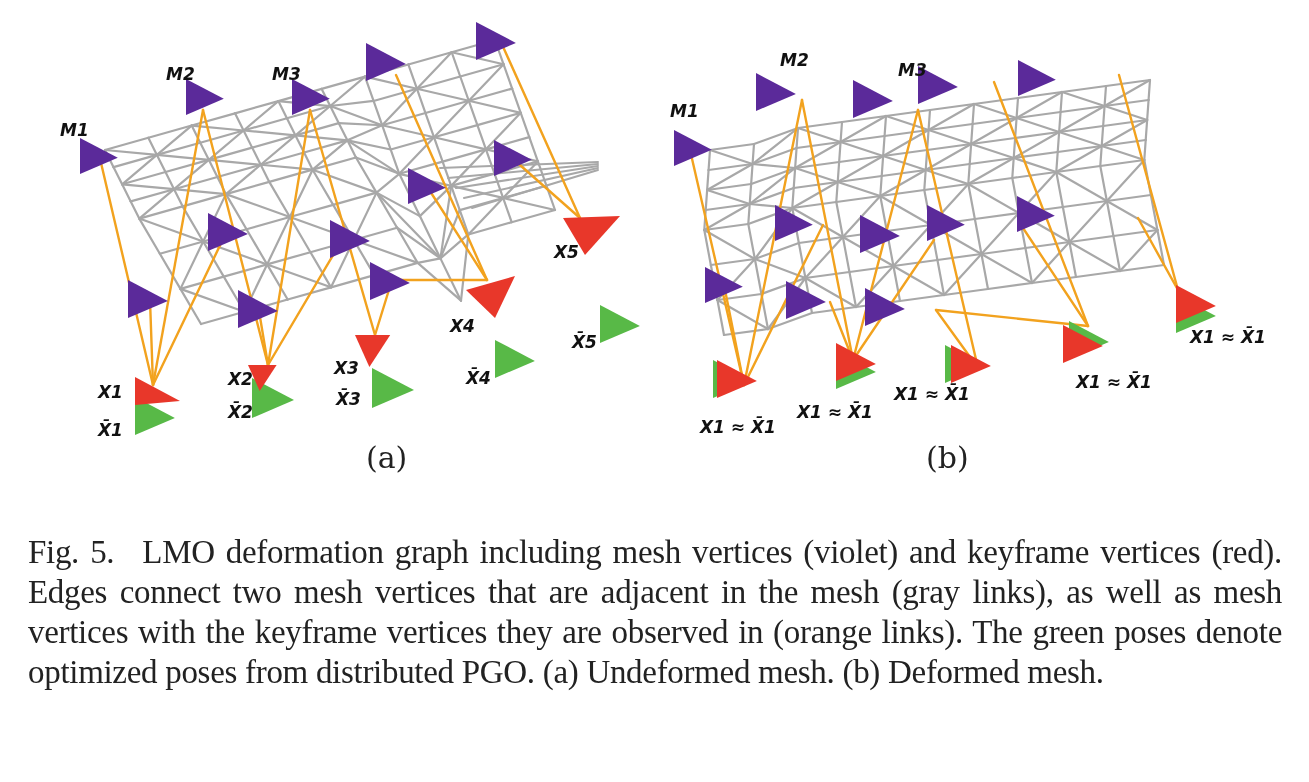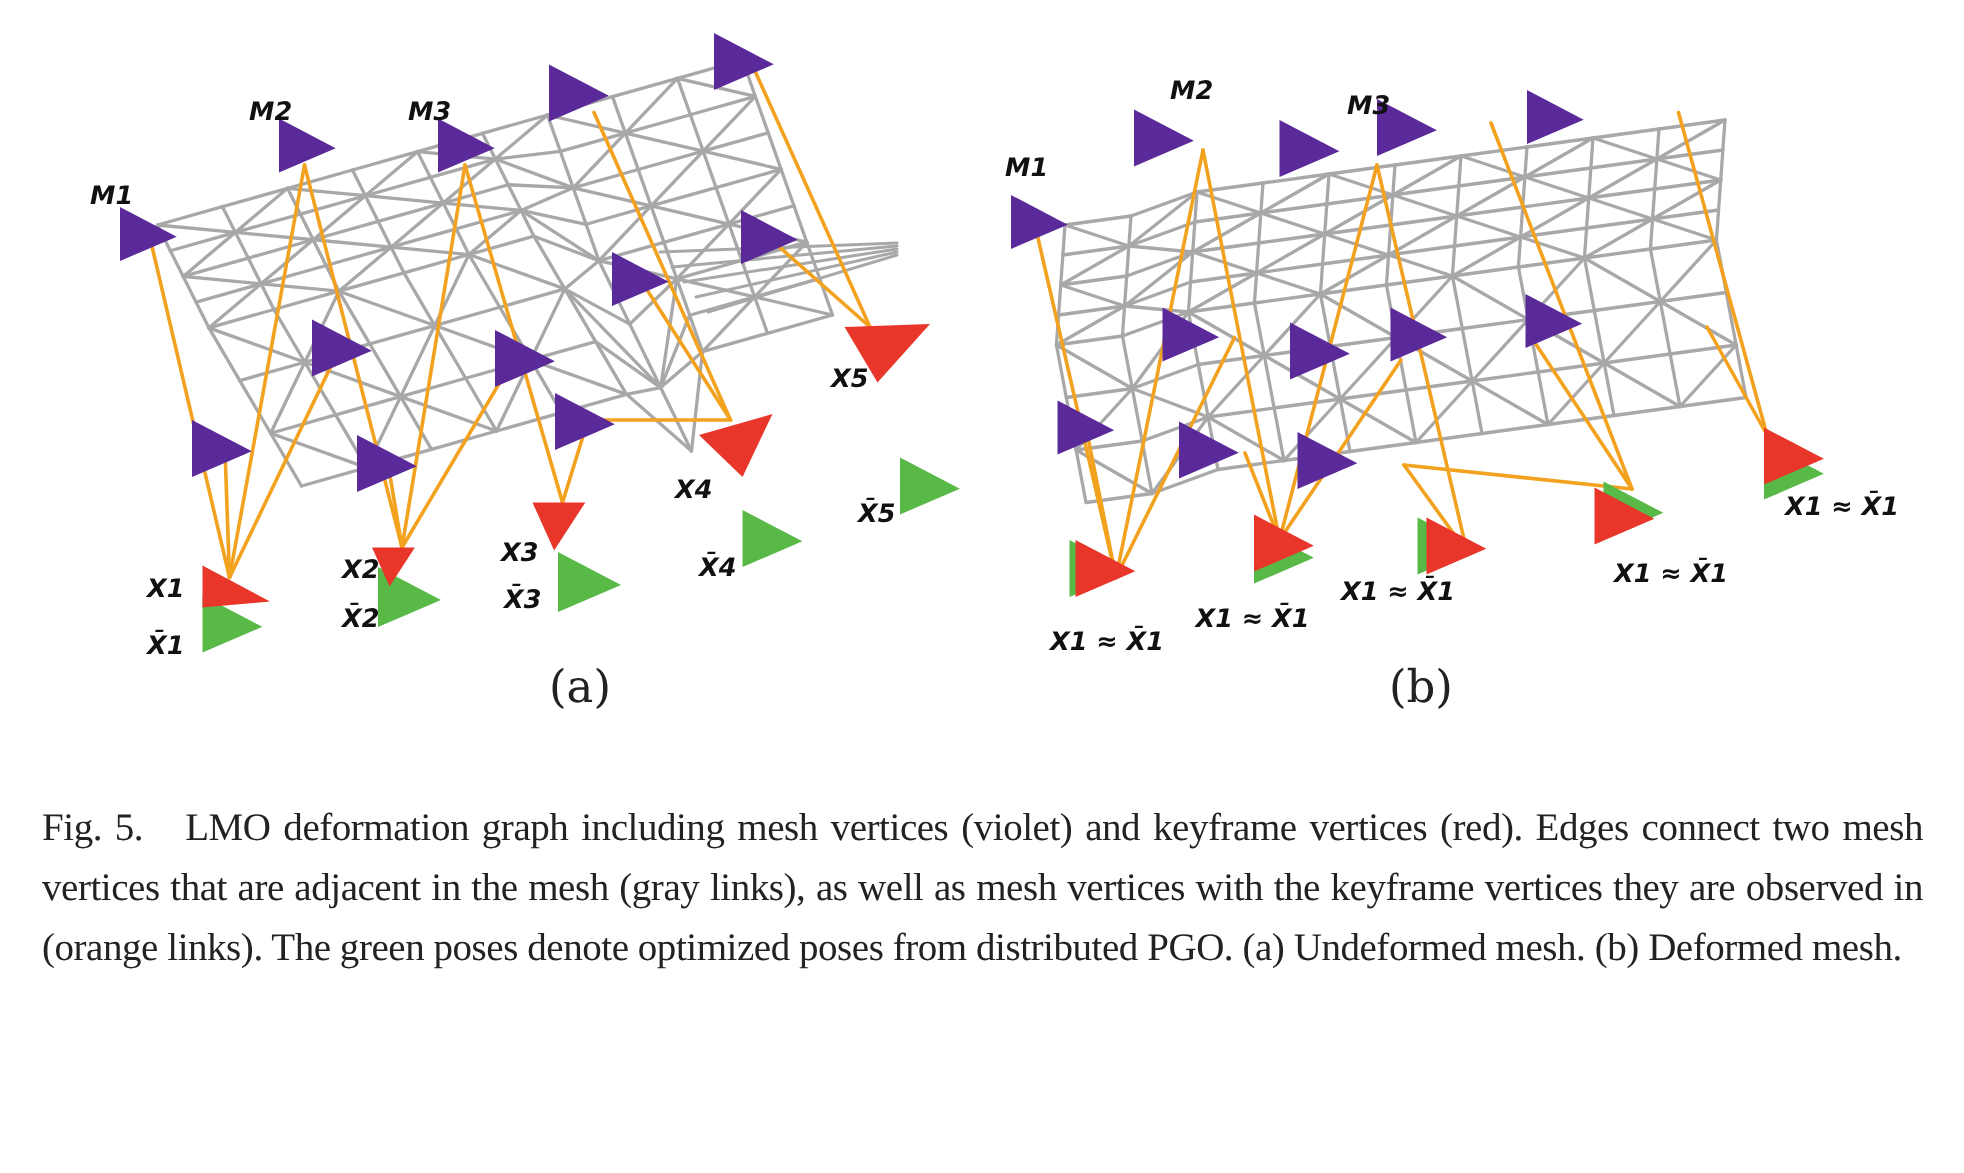"Fig. 5. LMO deformation graph" .caption { font-size: 26px -> 33px }
